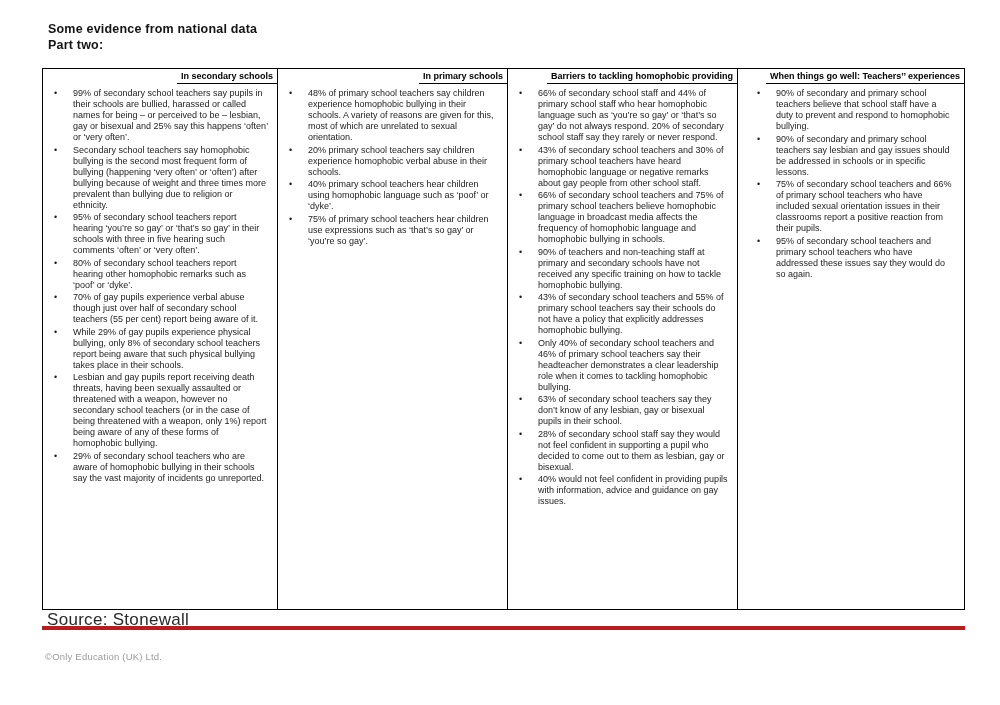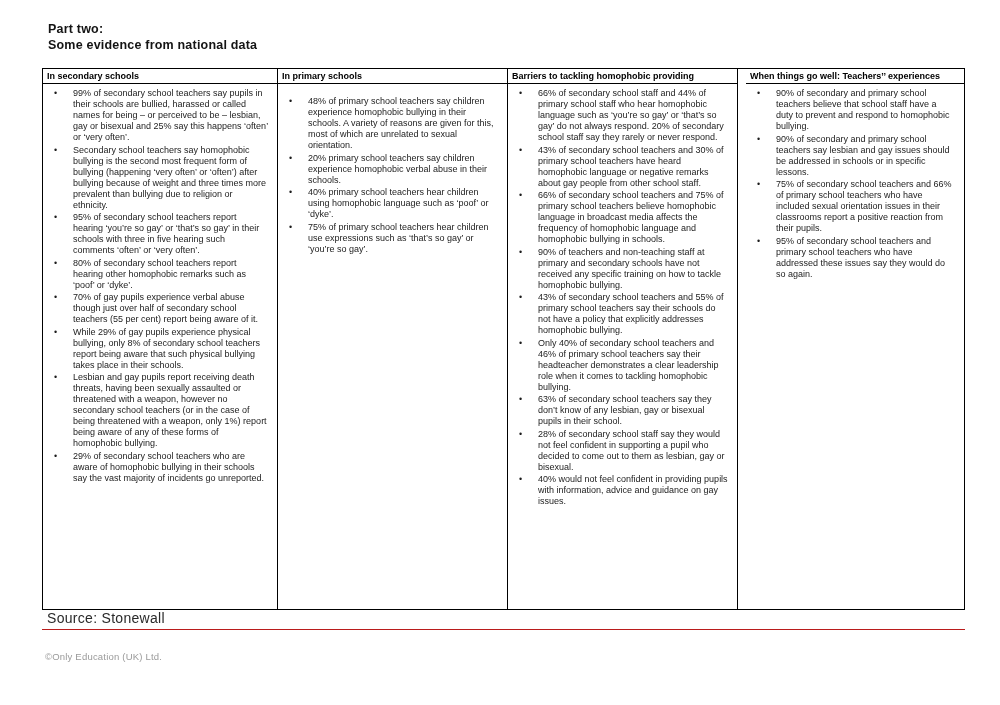"Part two:" div.title-line { order: before "Some evidence from national data" -> after "Some evidence from national data" }
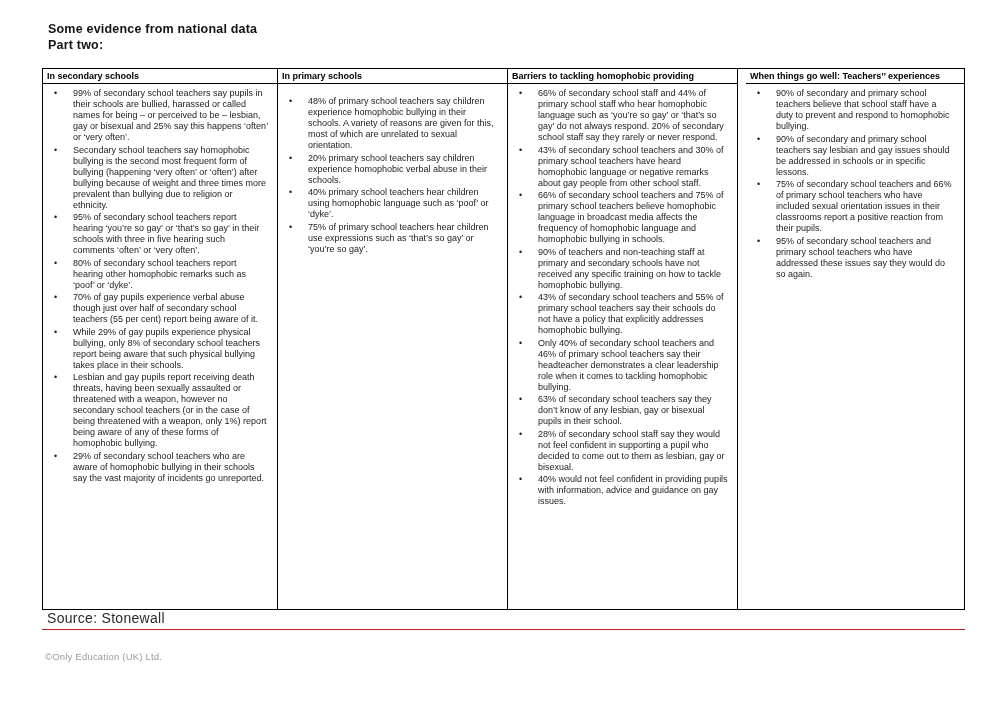"In secondary schools" .col { align-items: none -> flex-end }
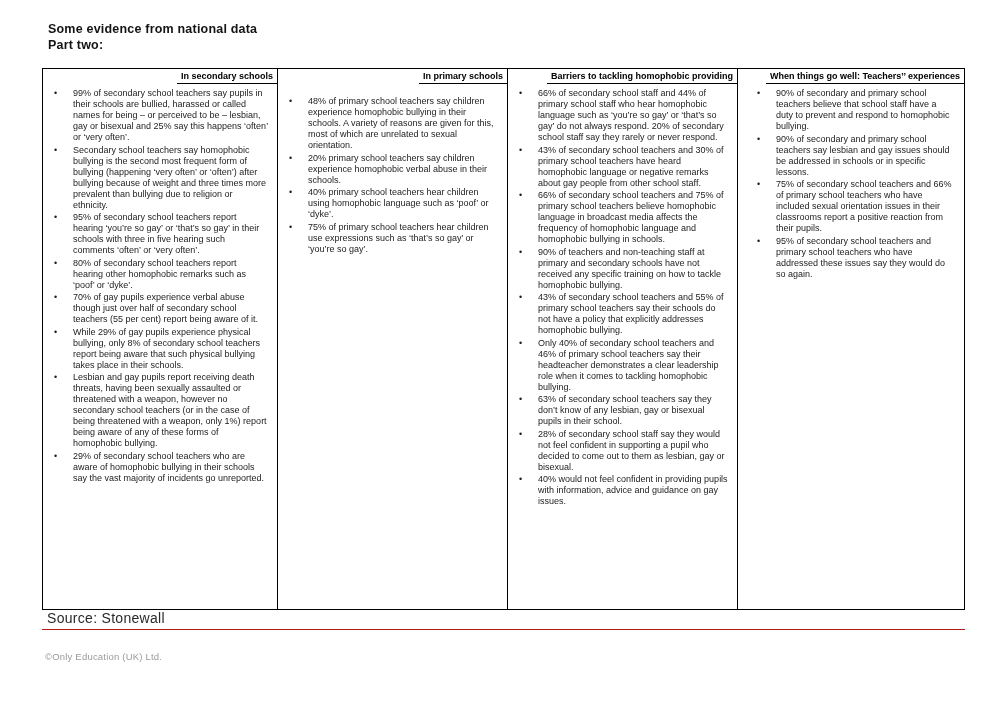"In primary schools" .col:nth-child(2) { gap: 8px -> none }
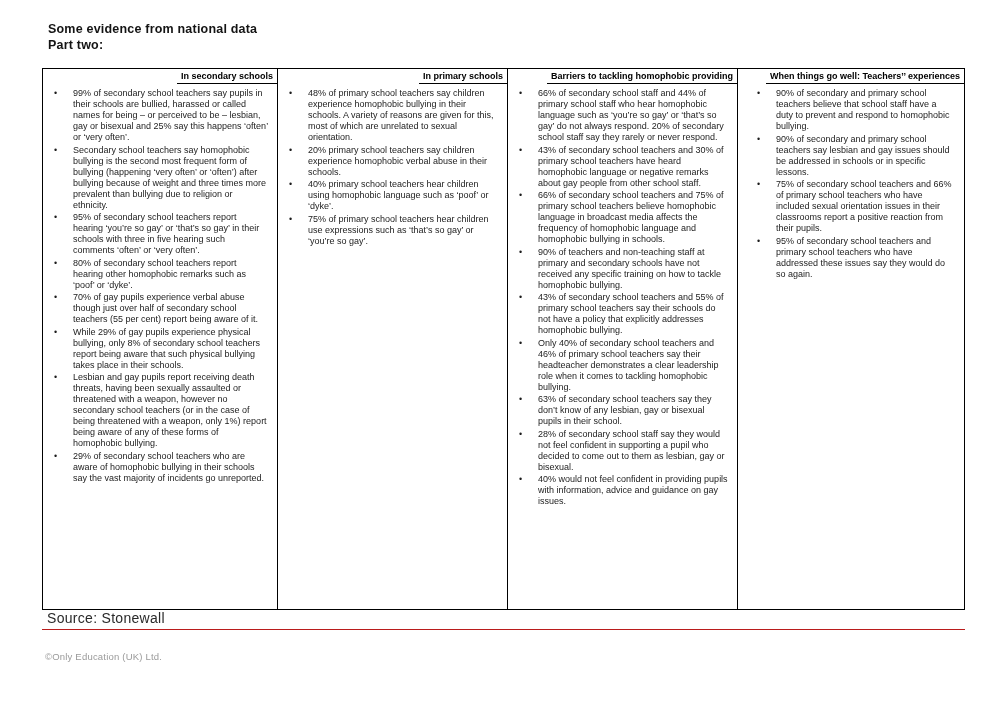"Source: Stonewall" .source-line { border-bottom: 1px solid #b91c1c -> 4px solid #b91c1c; font-size: 14px -> 17px }
